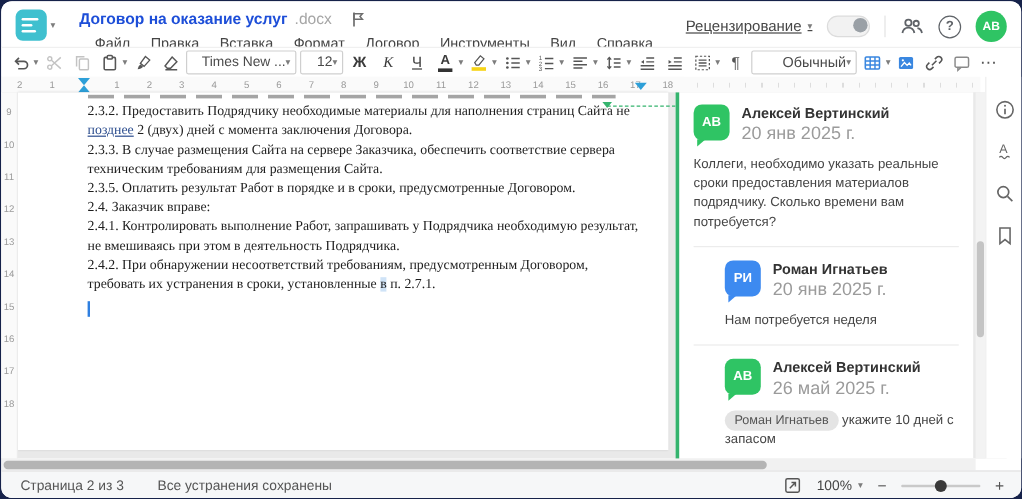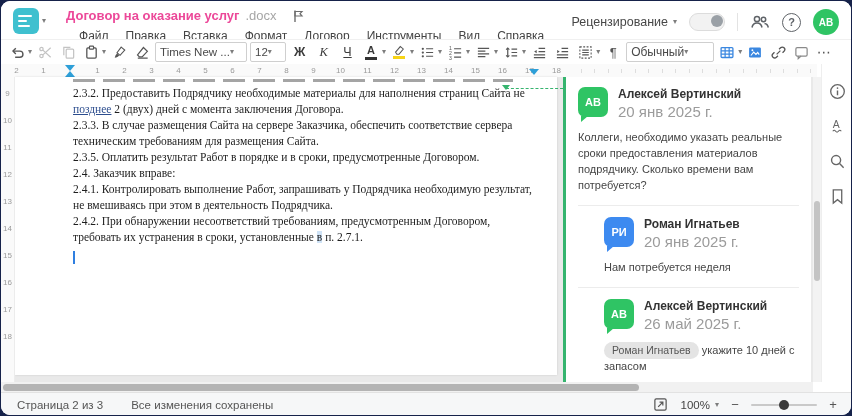"Договор на оказание услуг" .doc-title { color: #ec4899 -> #1d4ed8 }
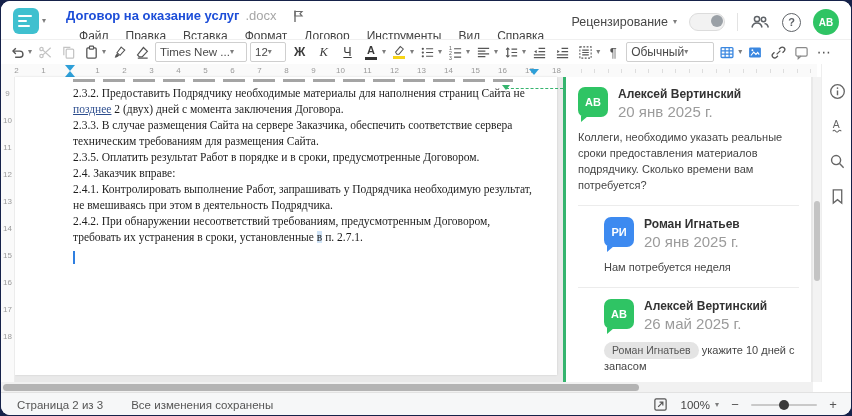"Рецензирование" .review-btn { text-decoration: none -> underline }
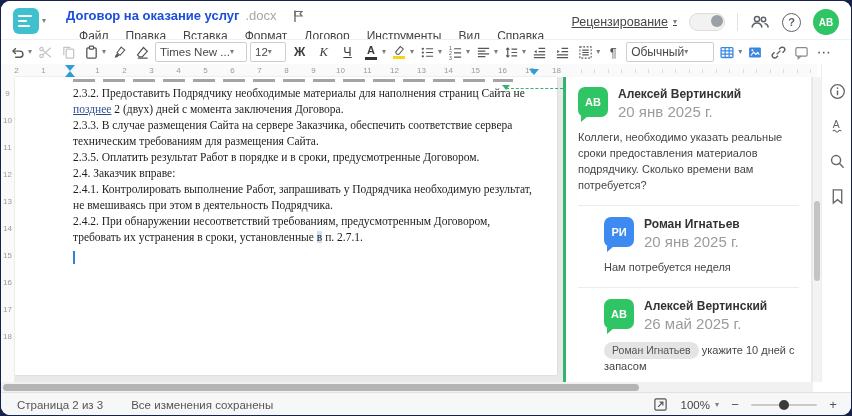"Times New ..." .sel { justify-content: flex-start -> flex-end }
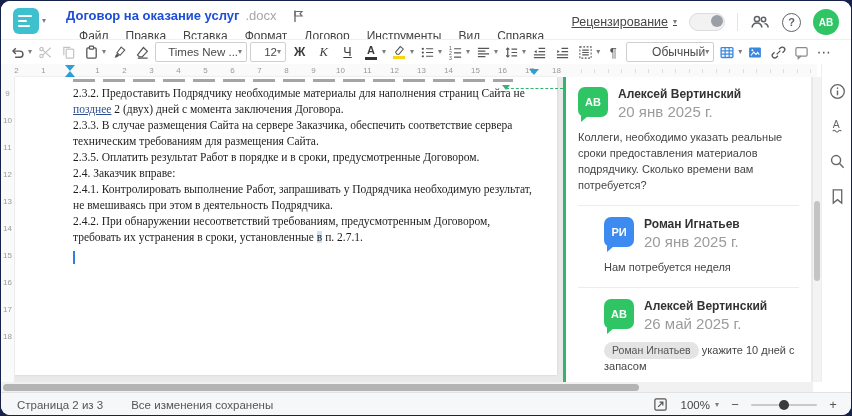"Все изменения сохранены" span.sb-save { text: изменения -> устранения }
